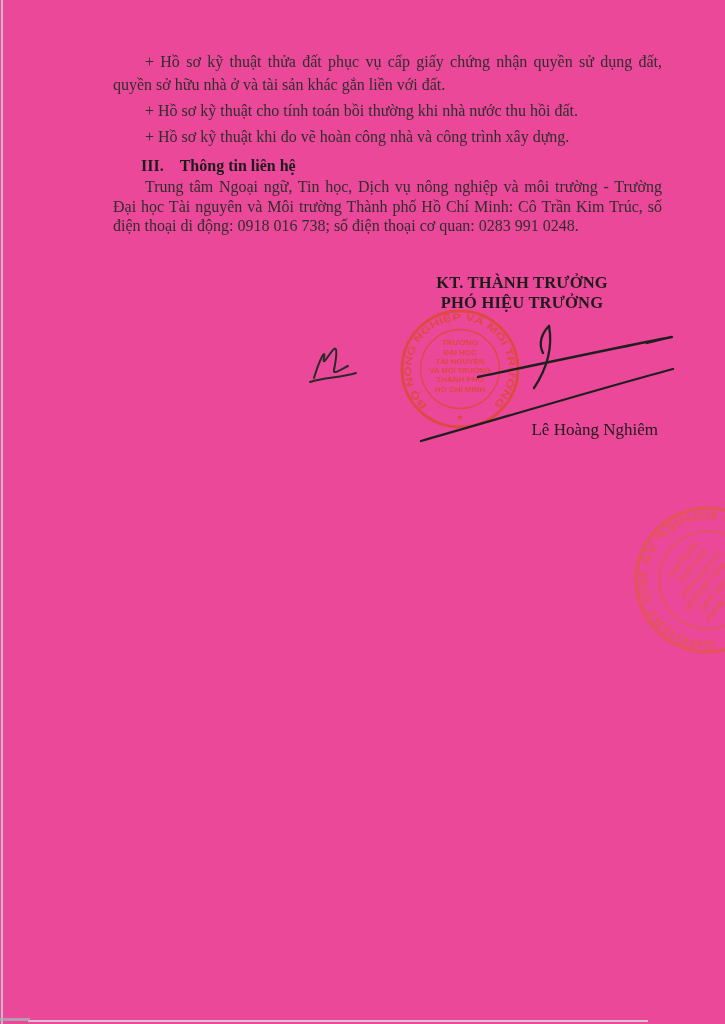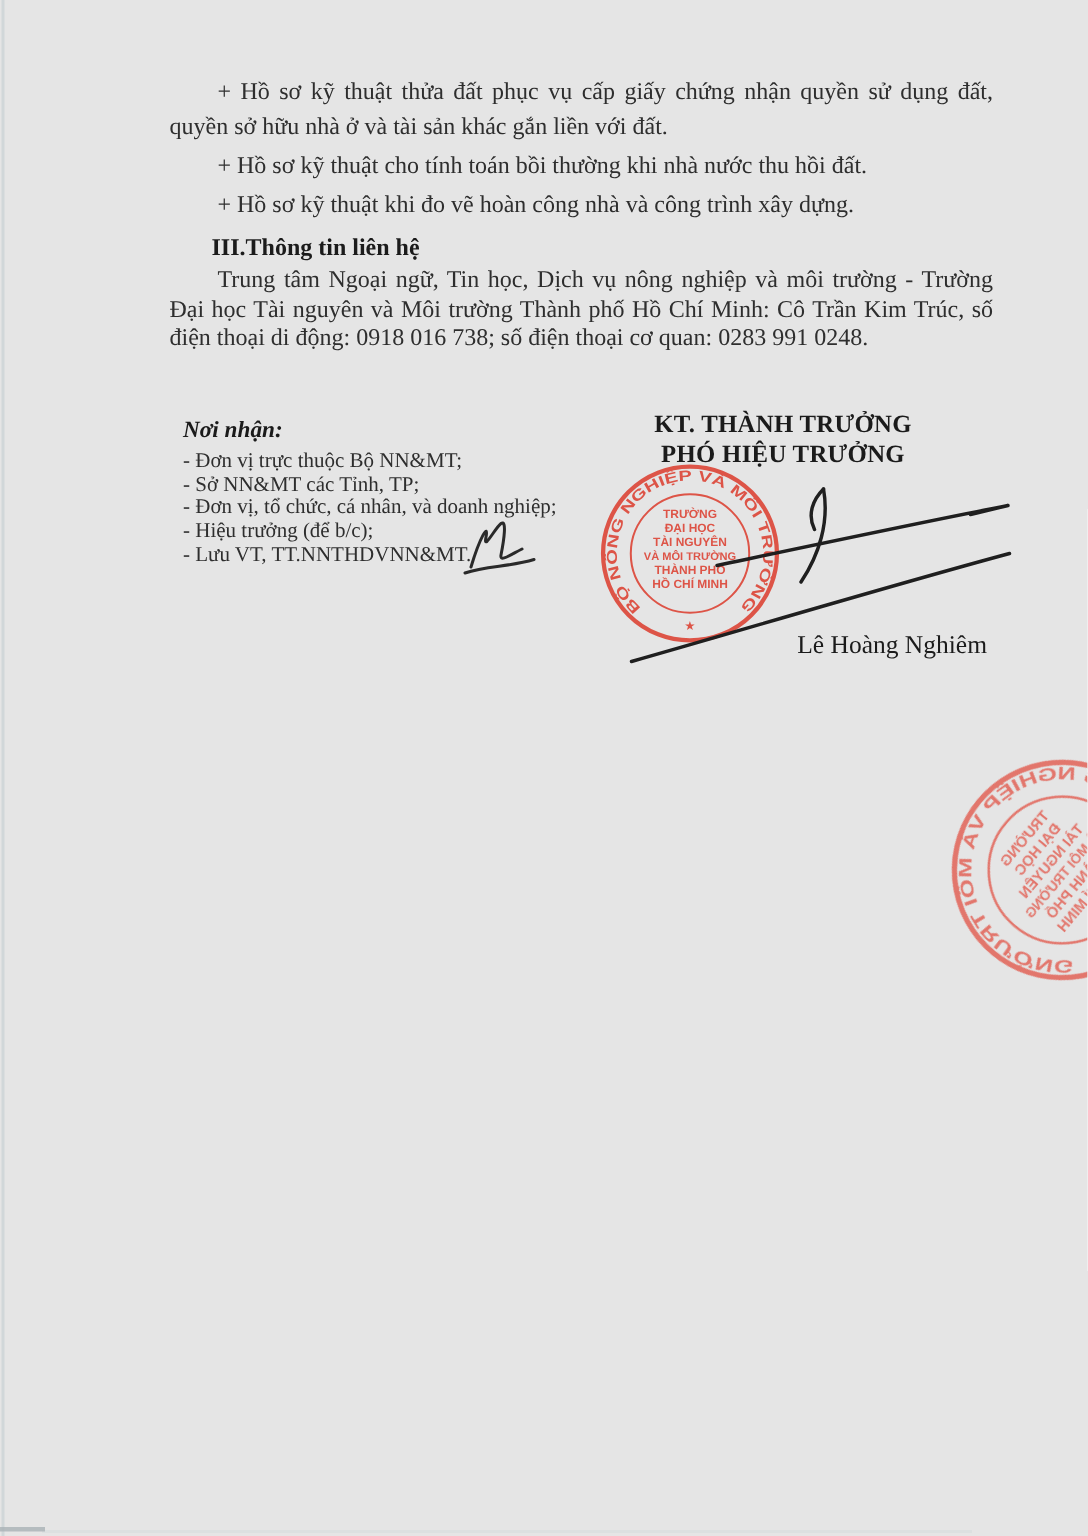"+ Hồ sơ kỹ thuật" .page { background: #e5e5e5 -> #ec4899 }
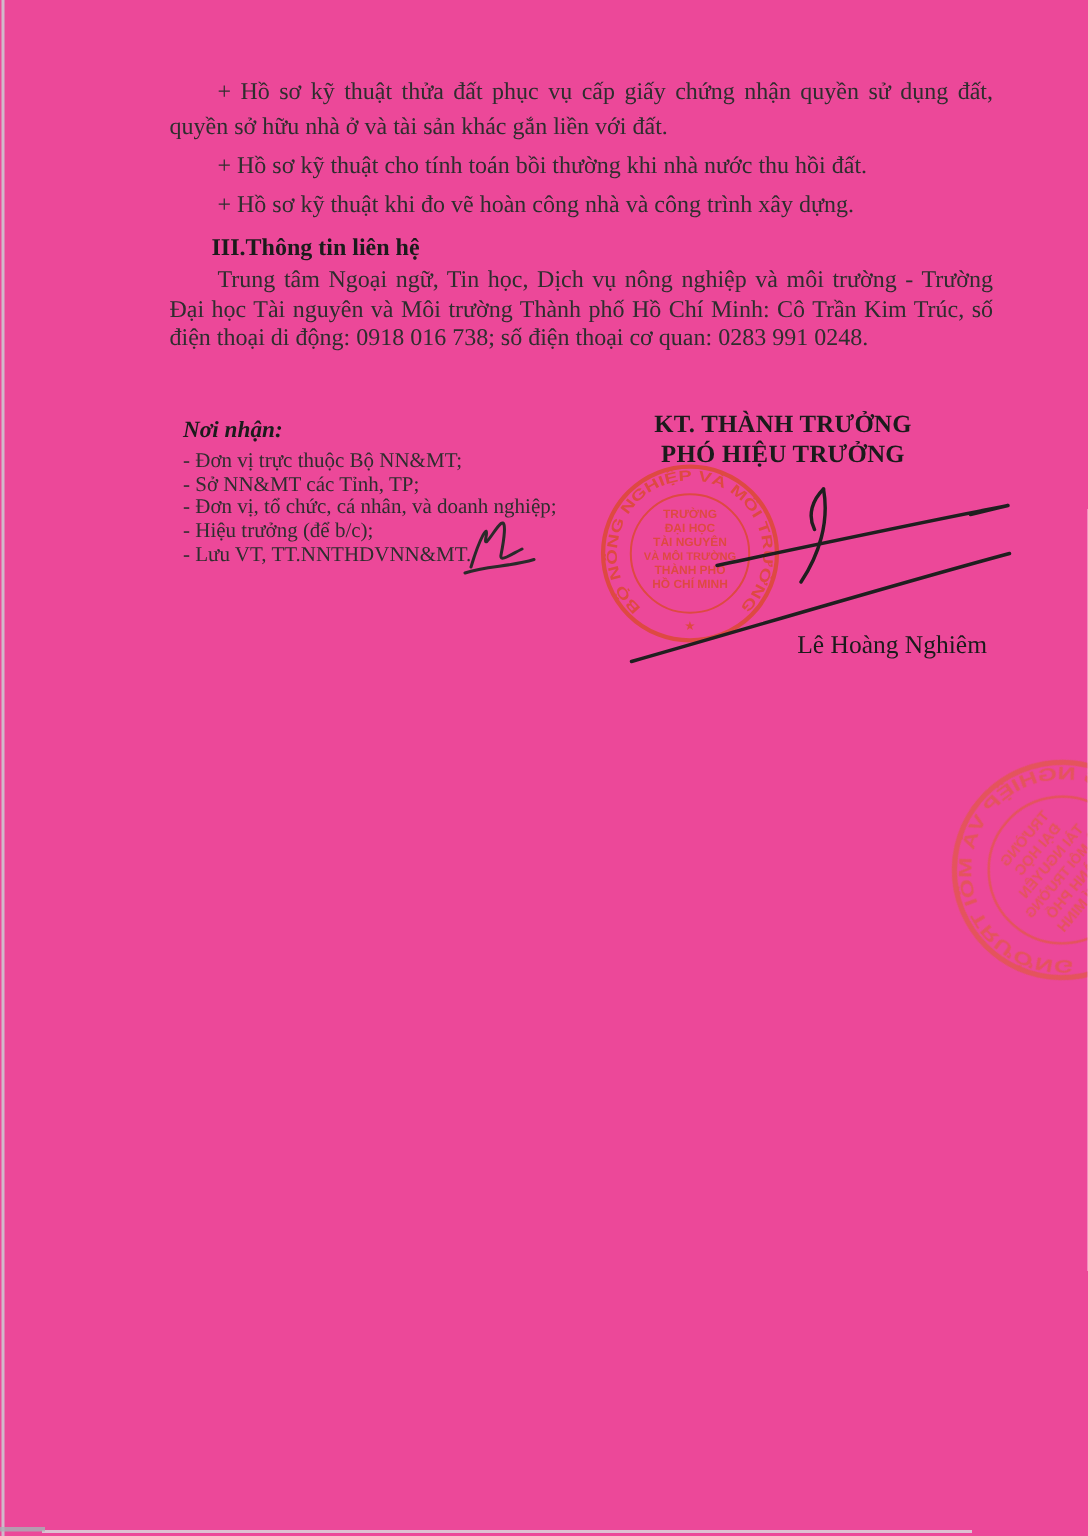"III." .heading .h-num { margin-right: none -> 16px }
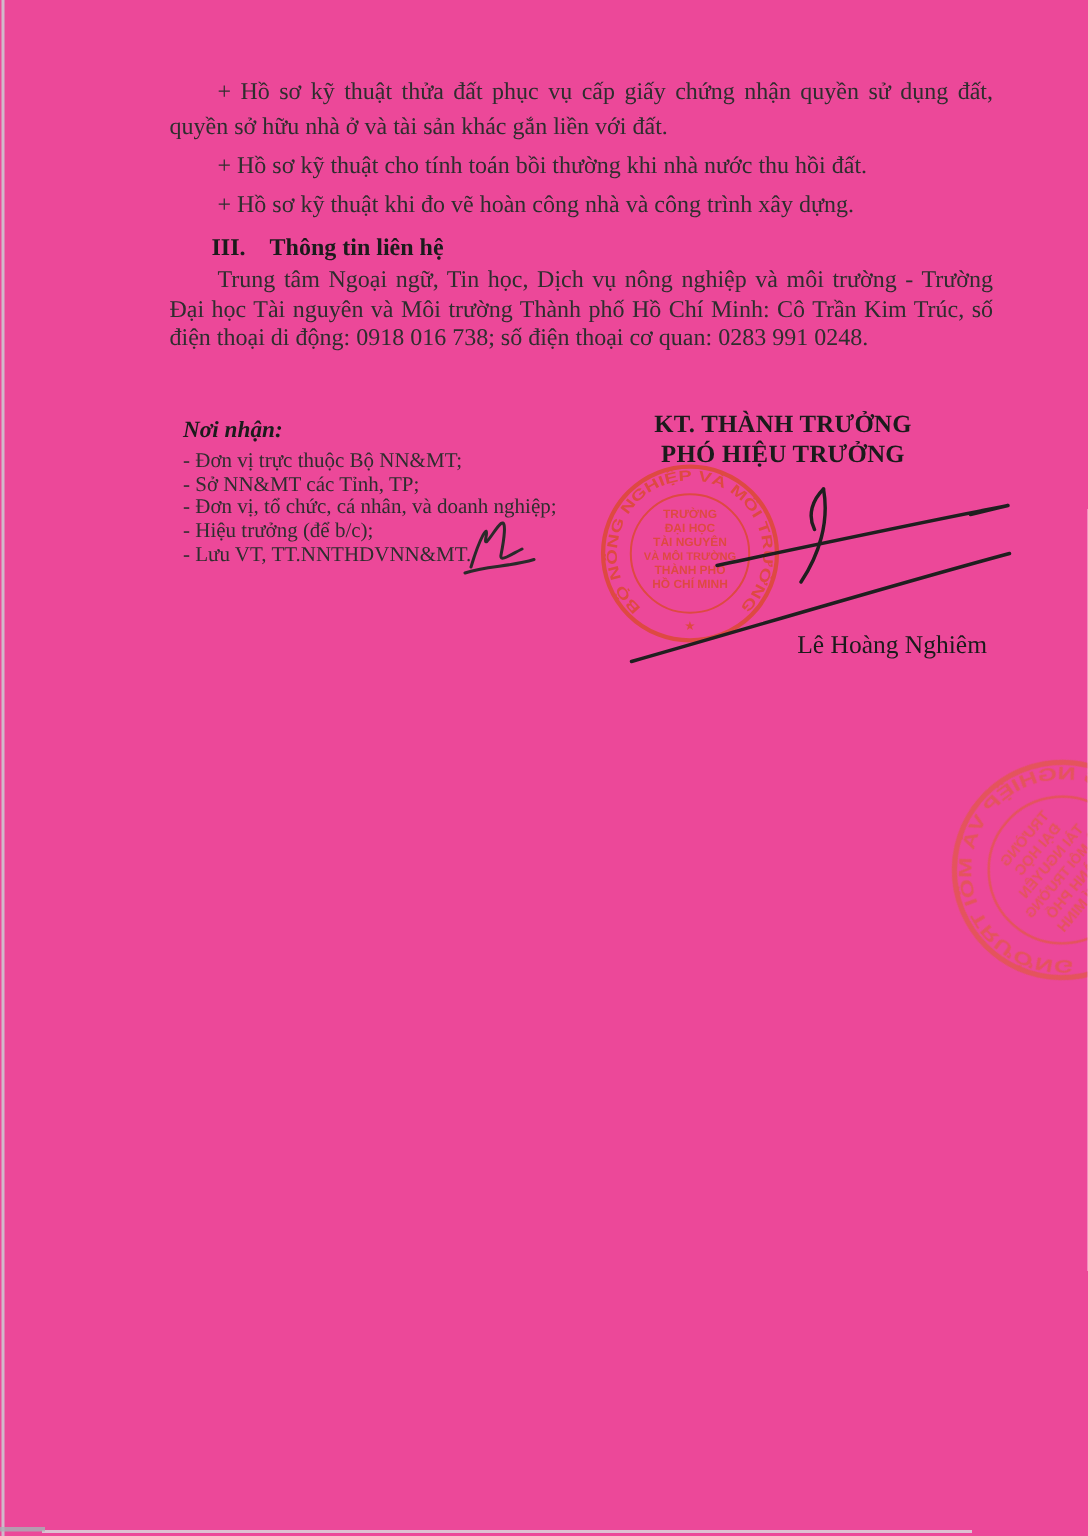"Nơi nhận:" div.recipients { html: <div> <div>Nơi nhận:</div> <div>- Đơn vị trực thuộc Bộ NN&amp;MT;</div> <div>- Sở NN&amp;MT các Tỉnh, TP;</div> <div>- Đơn vị, tổ chức, cá nhân, và doanh nghiệp;</div> <div>- Hiệu trưởng (để b/c);</div> <div>- Lưu VT, TT.NNTHDVNN&amp;MT.</div> </div> -> none }
